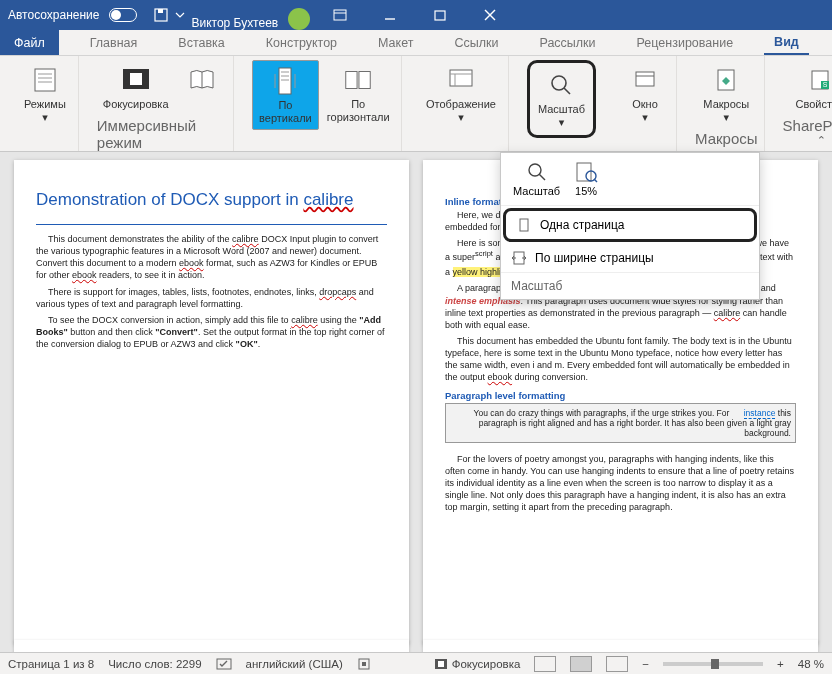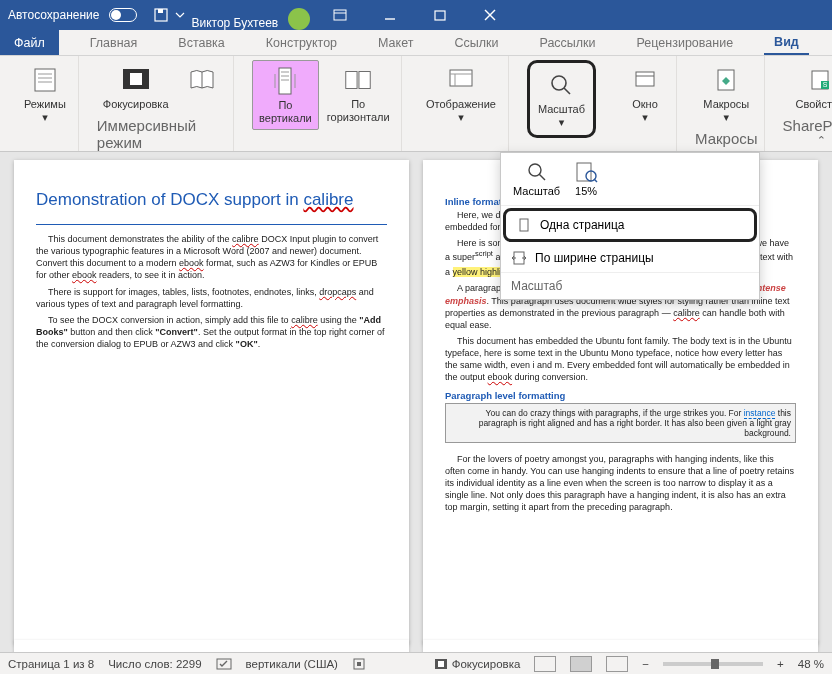"По вертикали" .rbtn.highlighted { background: #f0abfc -> #0ea5e9 }
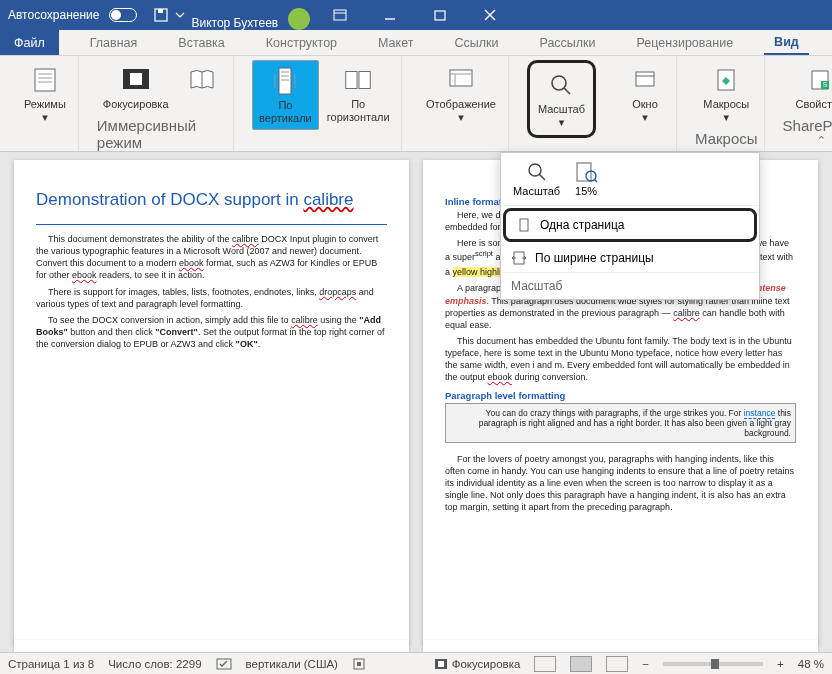"instance" .dashed-blue { margin-left: none -> 12px }
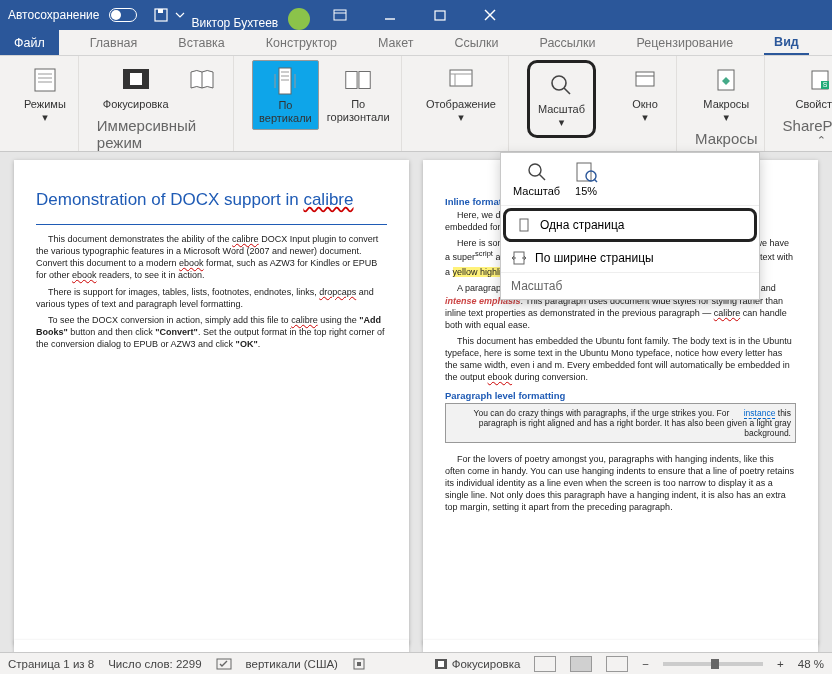"вертикали (США)" span { text: вертикали -> английский }
